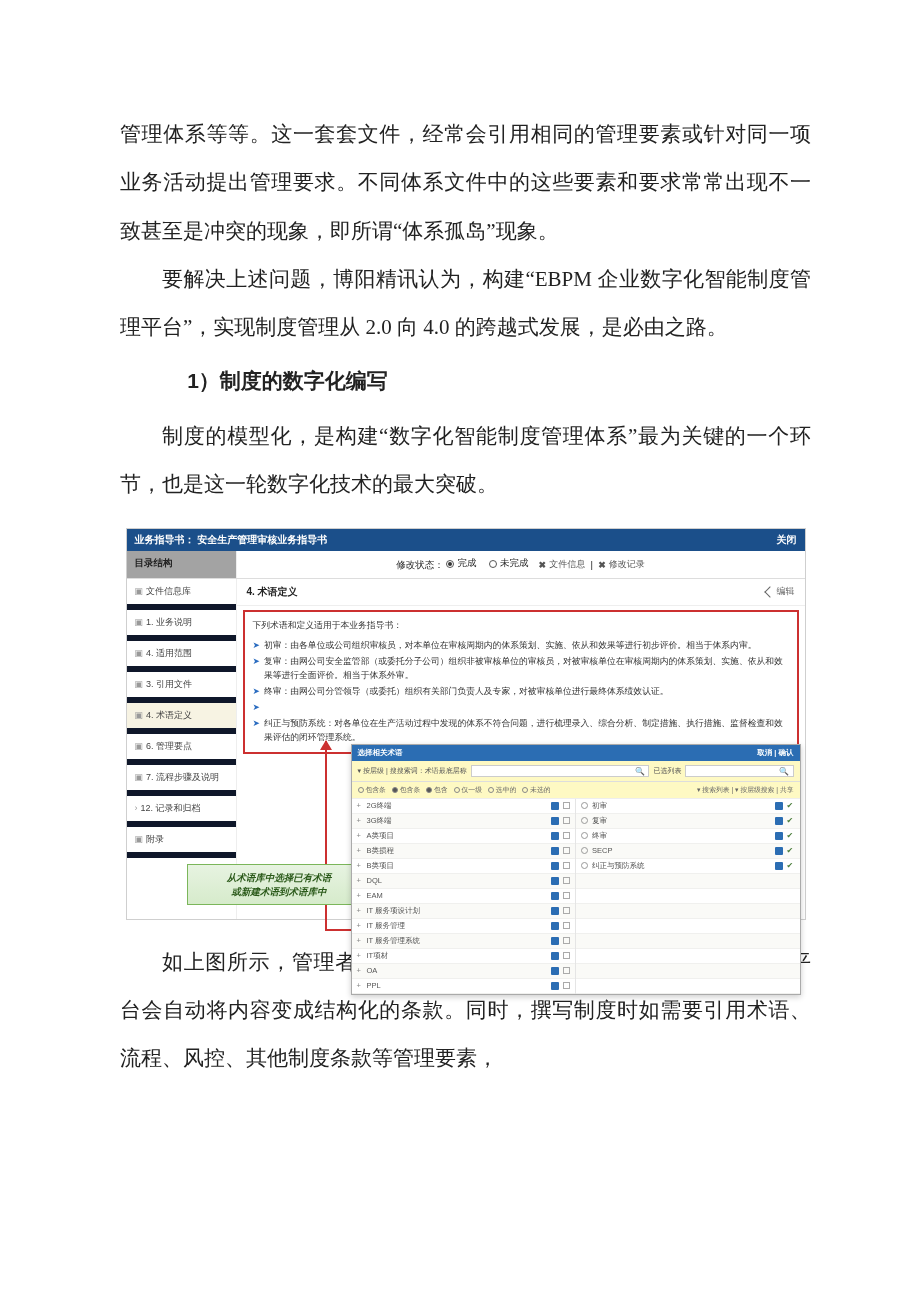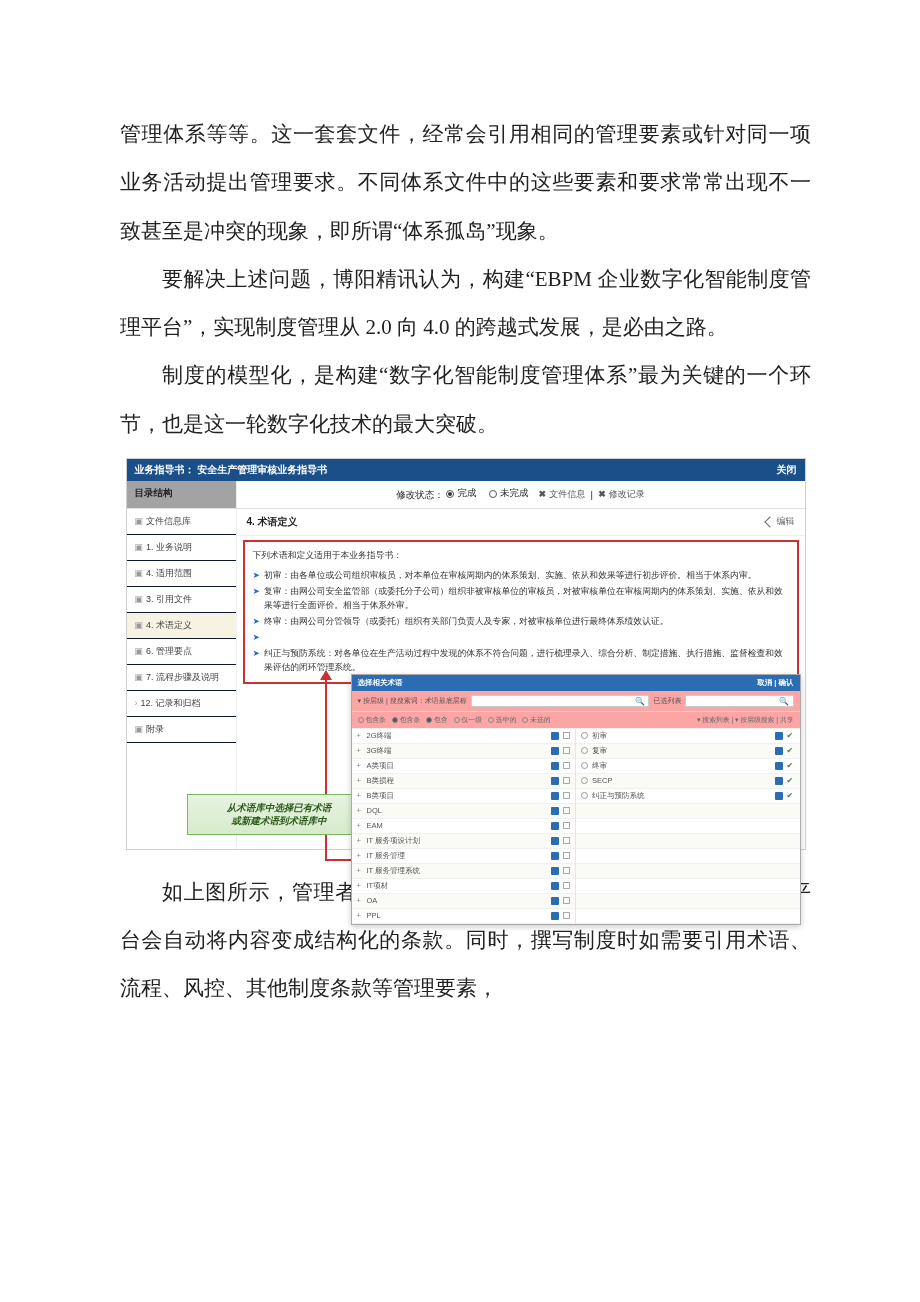"1）制度的数字化编写" div.section-h { html: none -> <div>1）制度的数字化编写</div> }
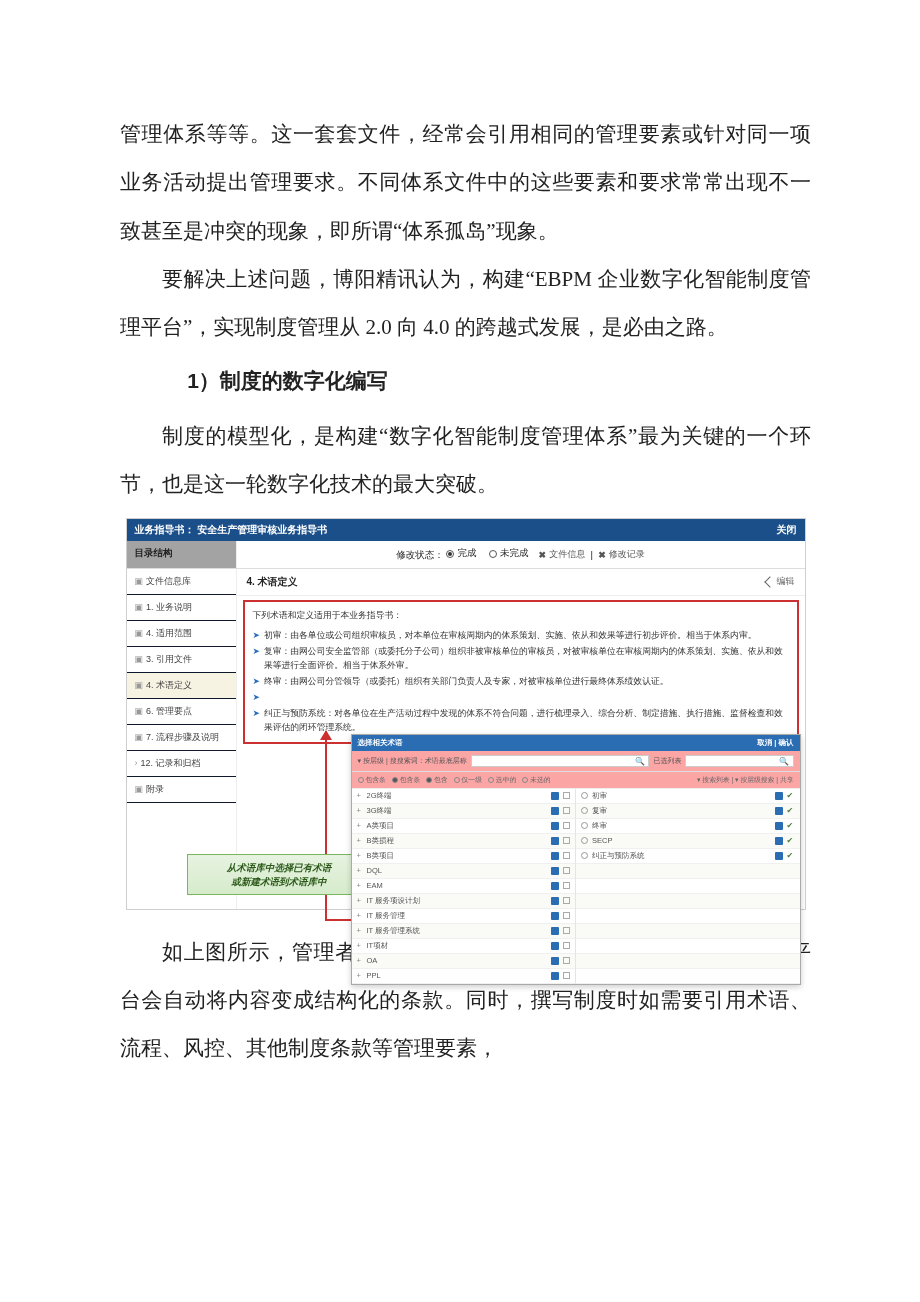"业务指导书： 安全生产管理审核业务指导书" .embed { margin: 10px auto 18px -> 20px auto 18px }
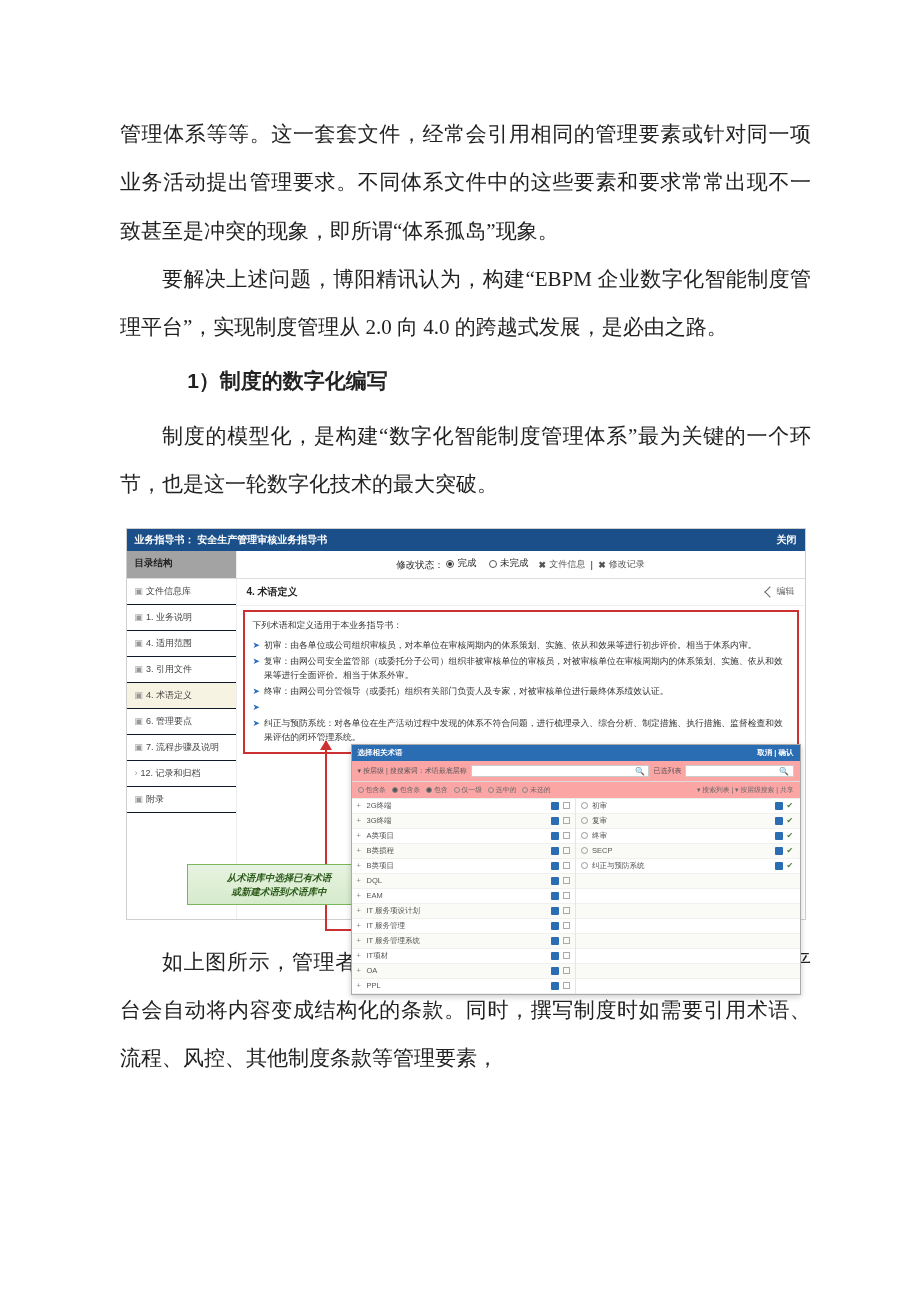"▣ 文件信息库" .toc-item { border-bottom: 1px solid #0f172a -> 6px solid #0f172a }
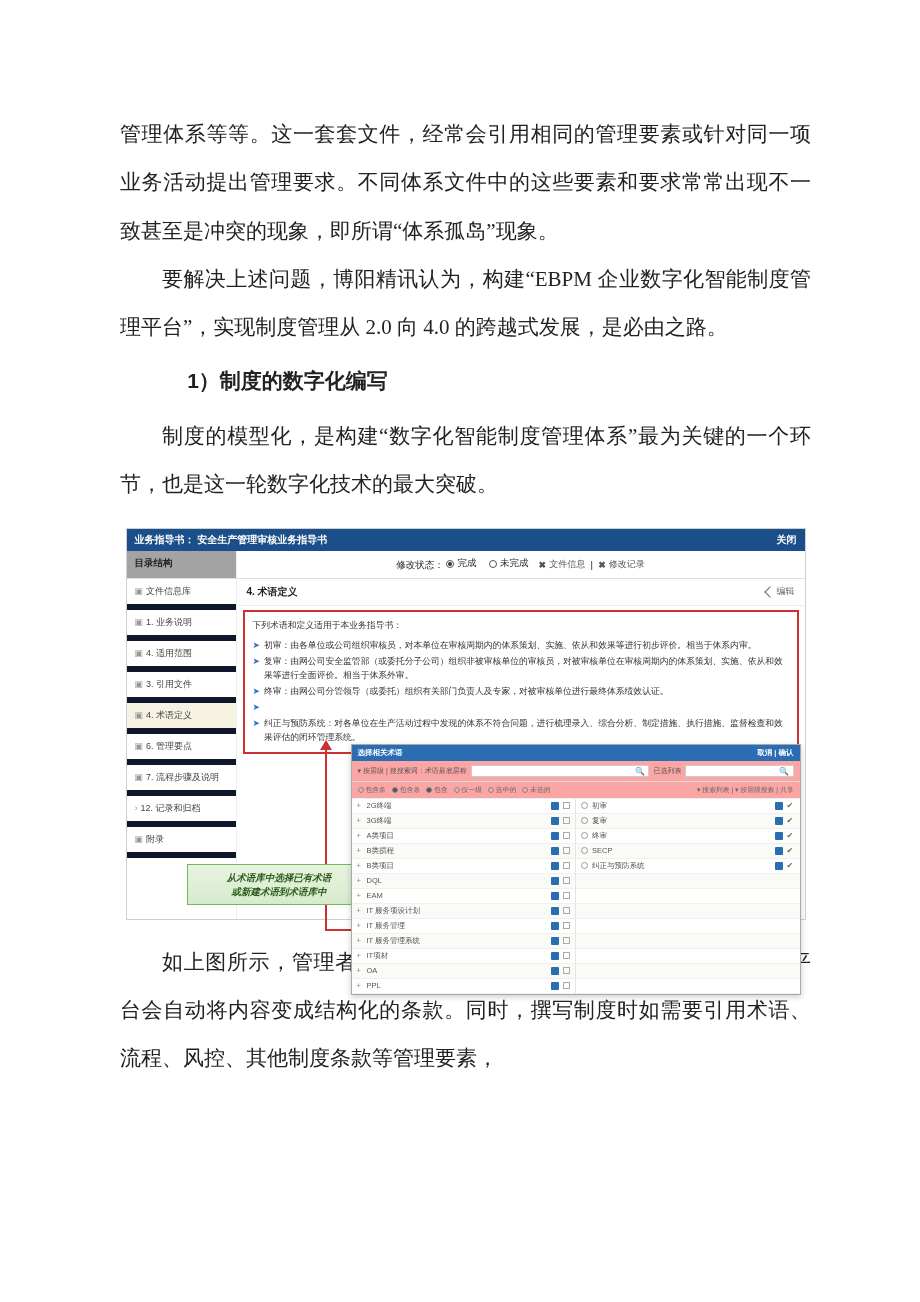"选择相关术语" .dialog { background: #fca5a5 -> #fef9c3 }
